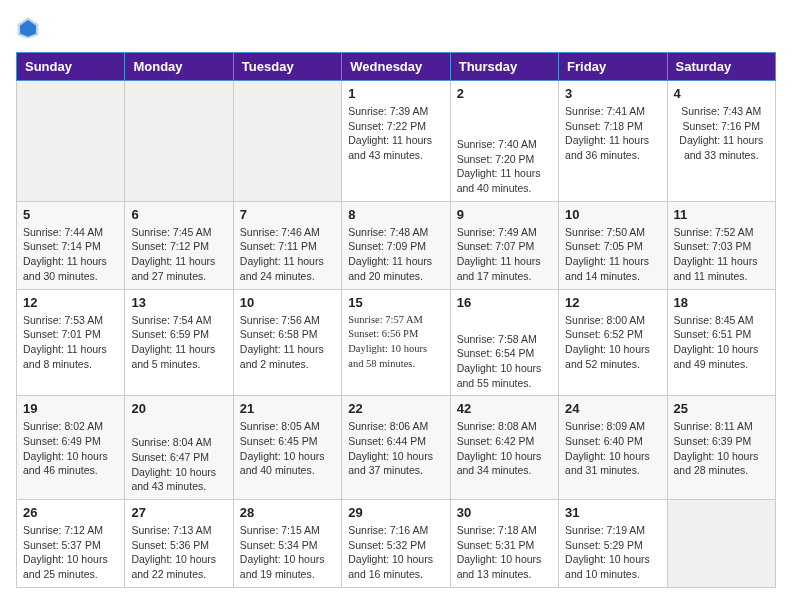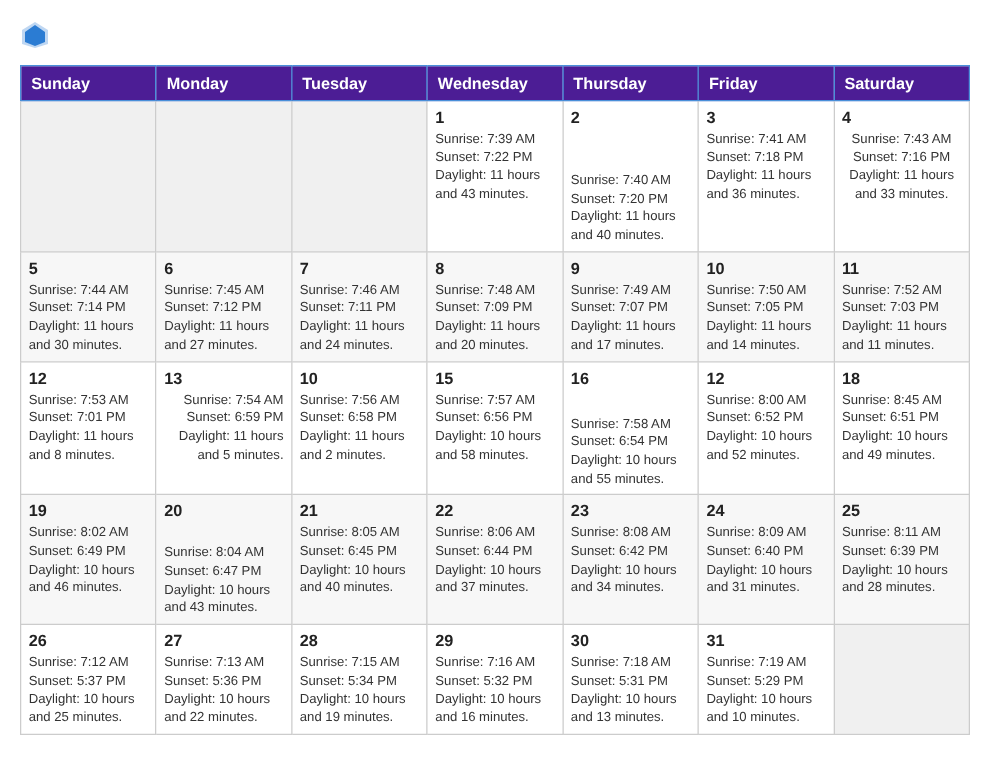"Sunrise: 7:54 AM" div.day-info { text-align: right -> none }
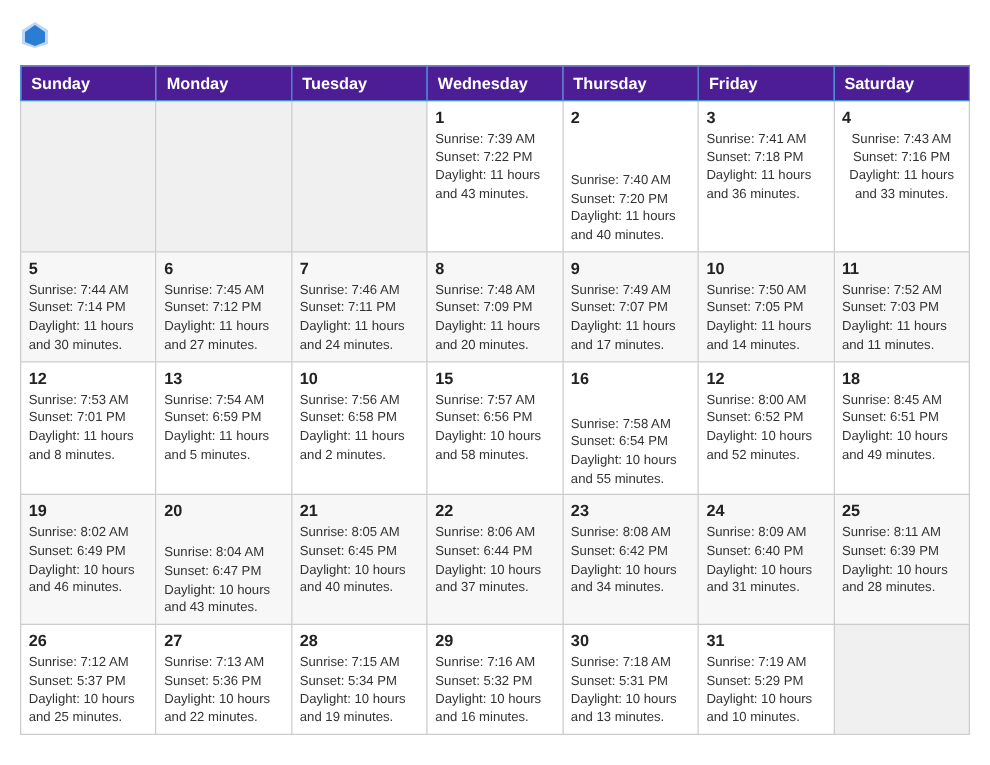"Sunrise: 7:57 AM" div.day-info { font-family: none -> Liberation Serif, serif }
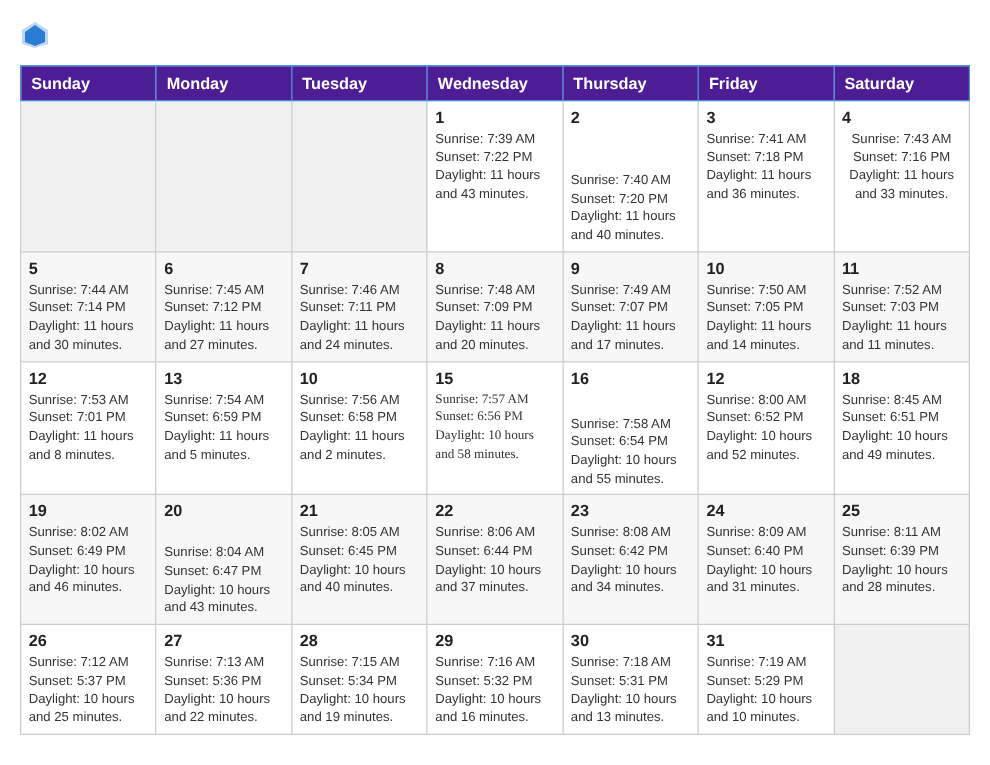"23" div.day-number { text: 23 -> 42 }
